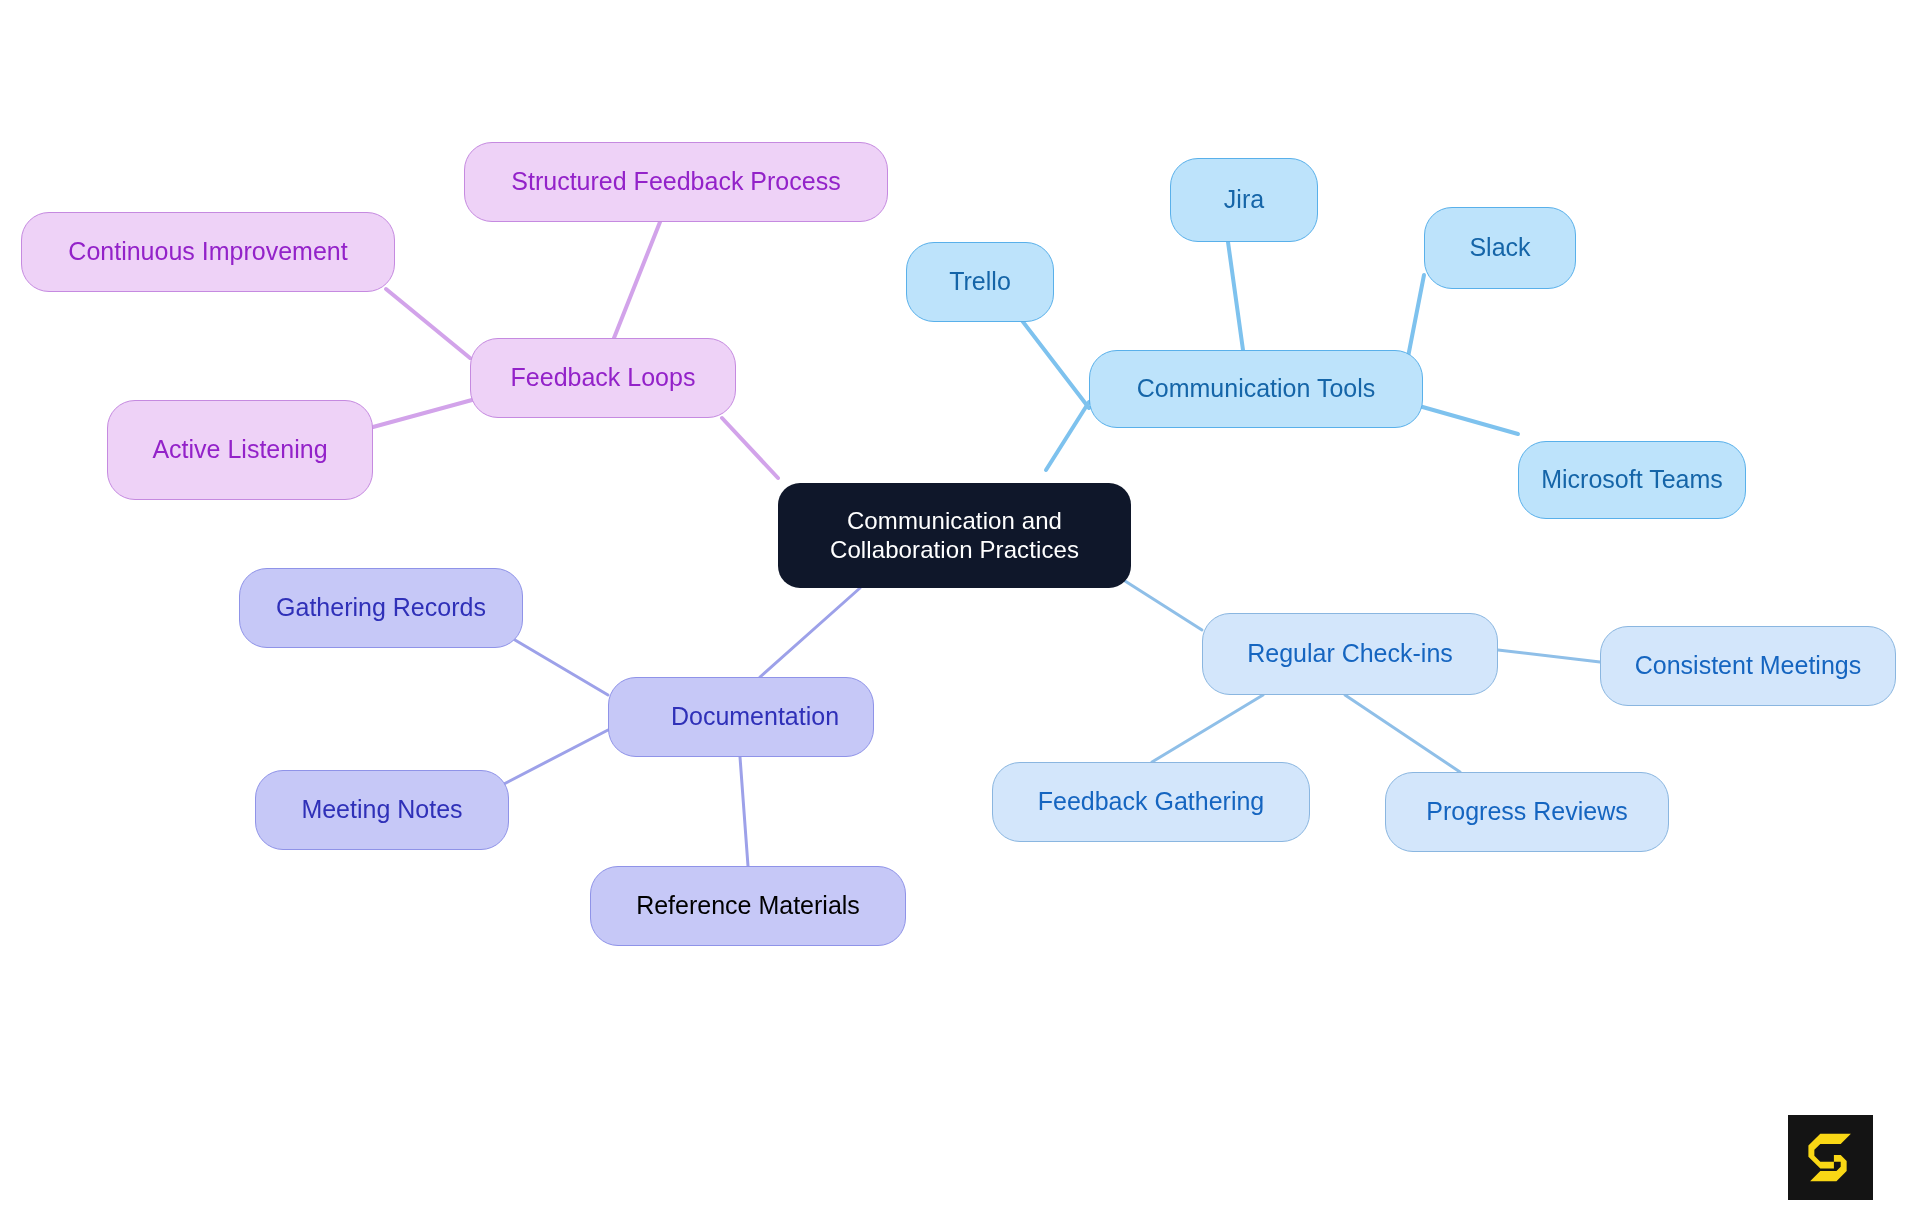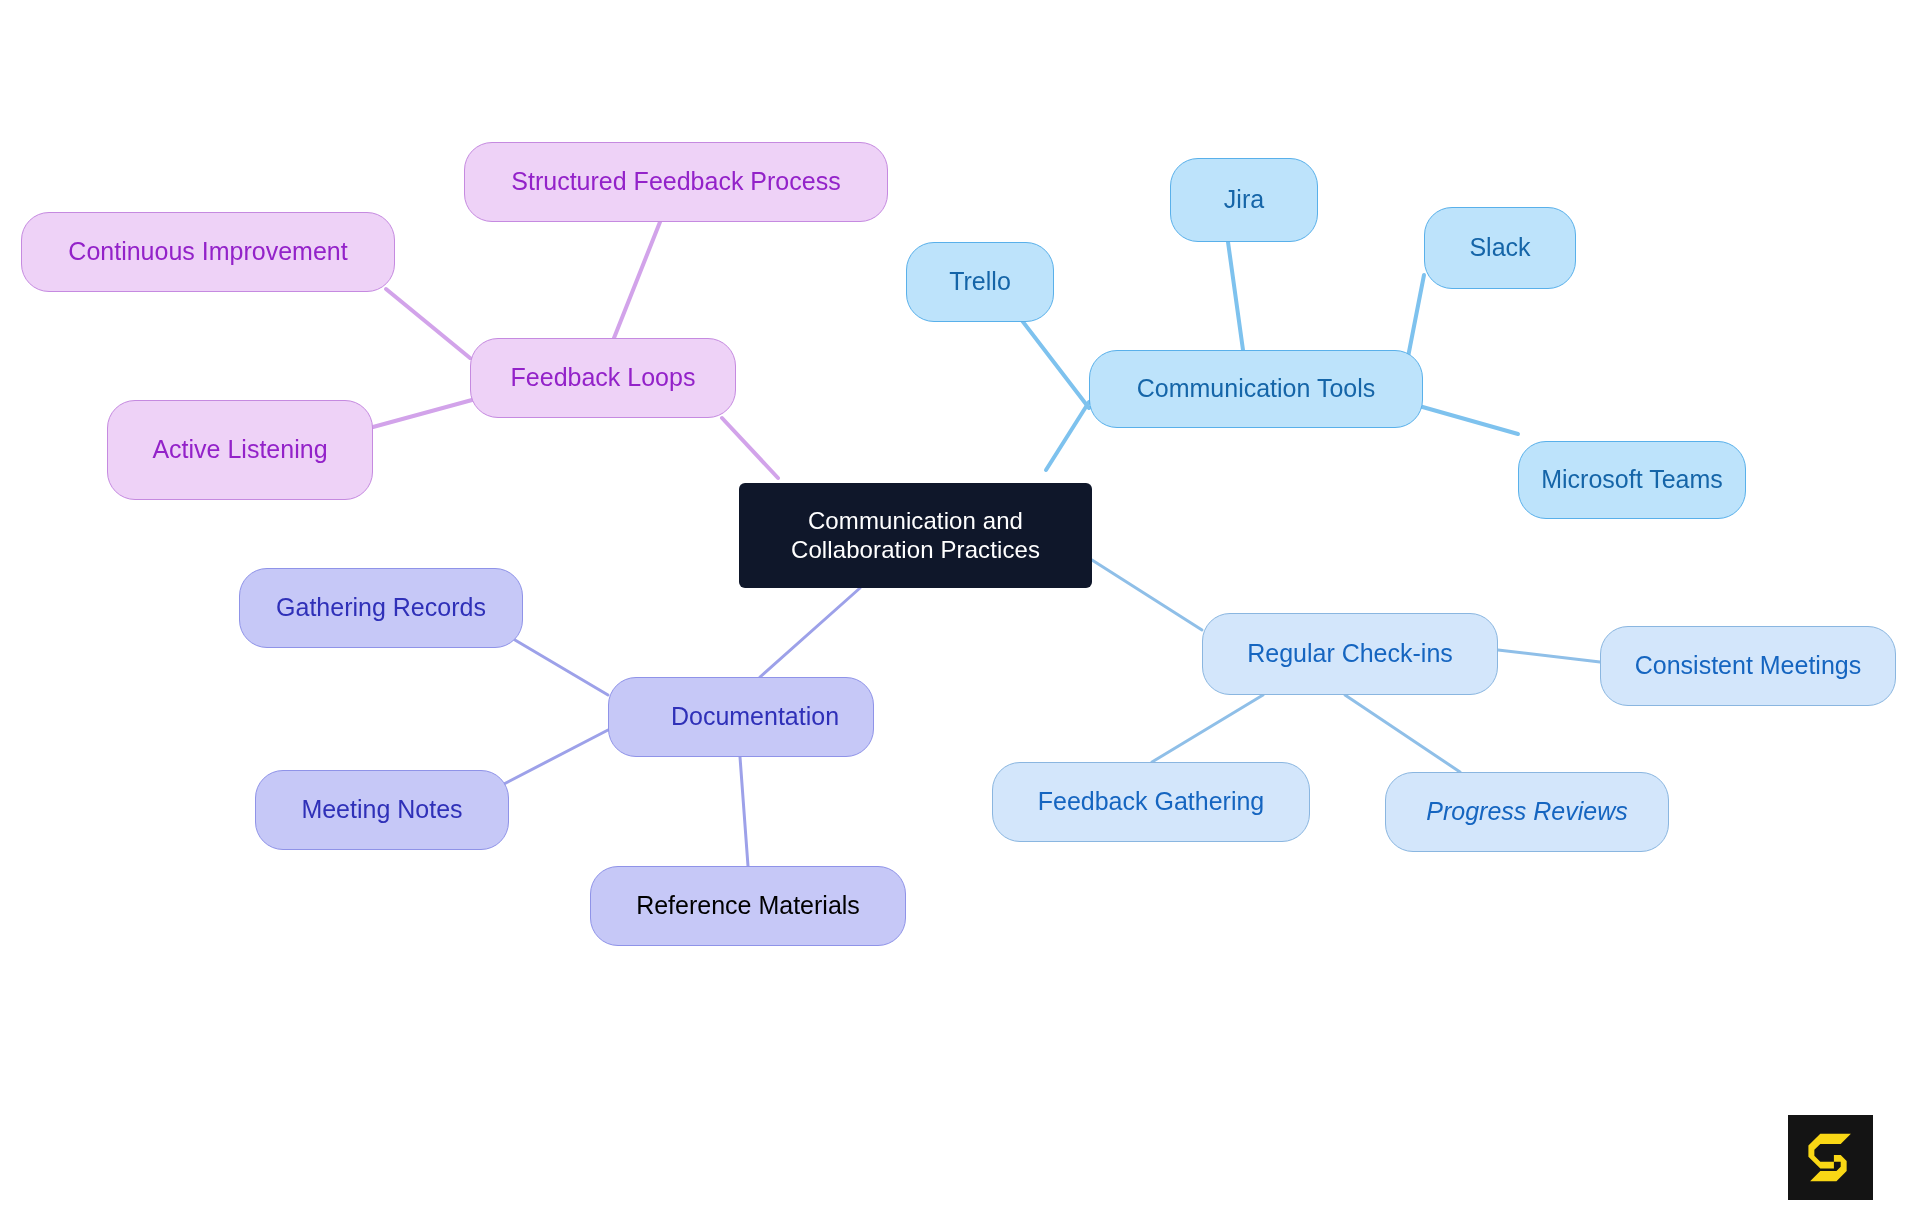"Communication and" .node-root { border-radius: 6px -> 22px; margin-left: none -> 39px }
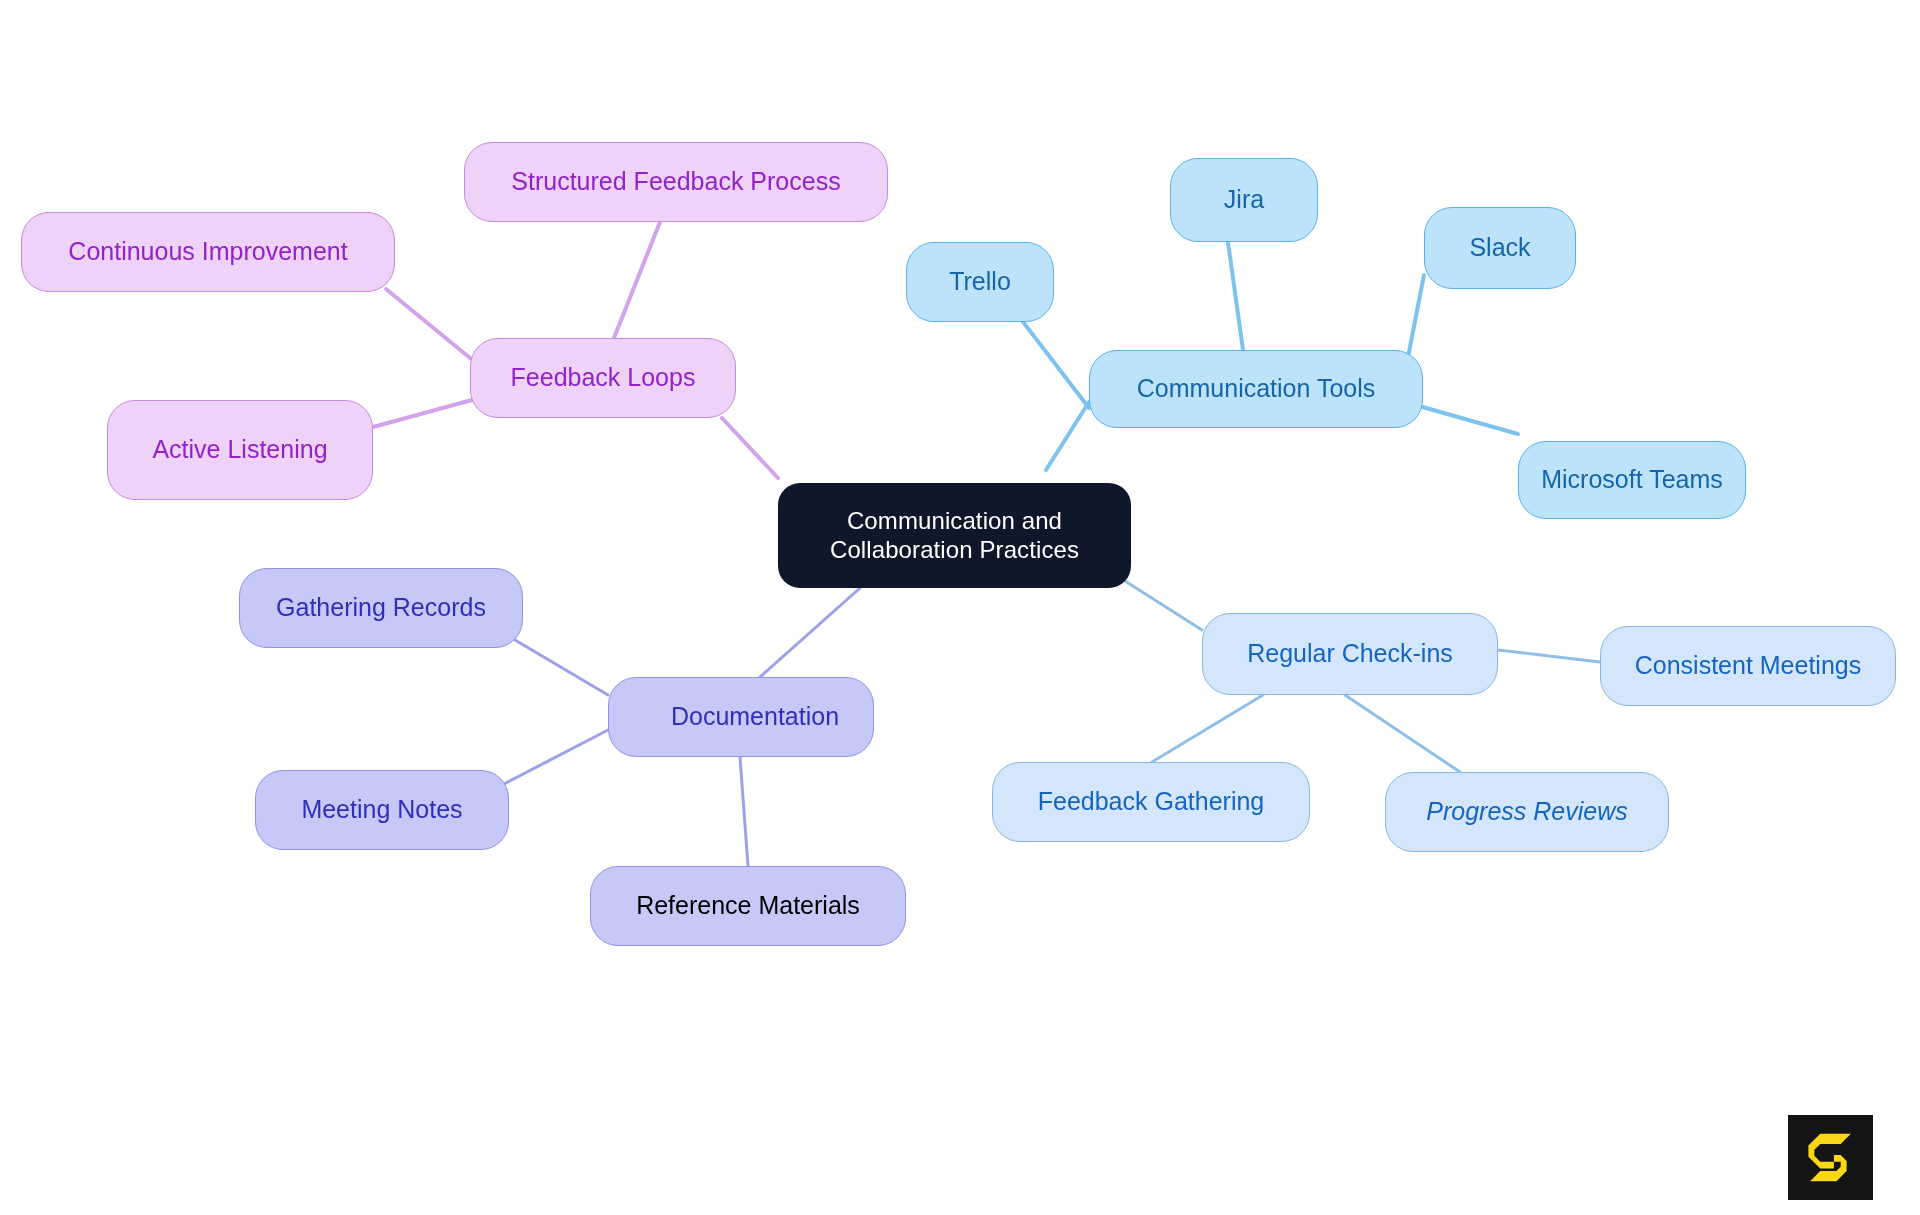"Progress Reviews" div.node { font-style: italic -> none }
